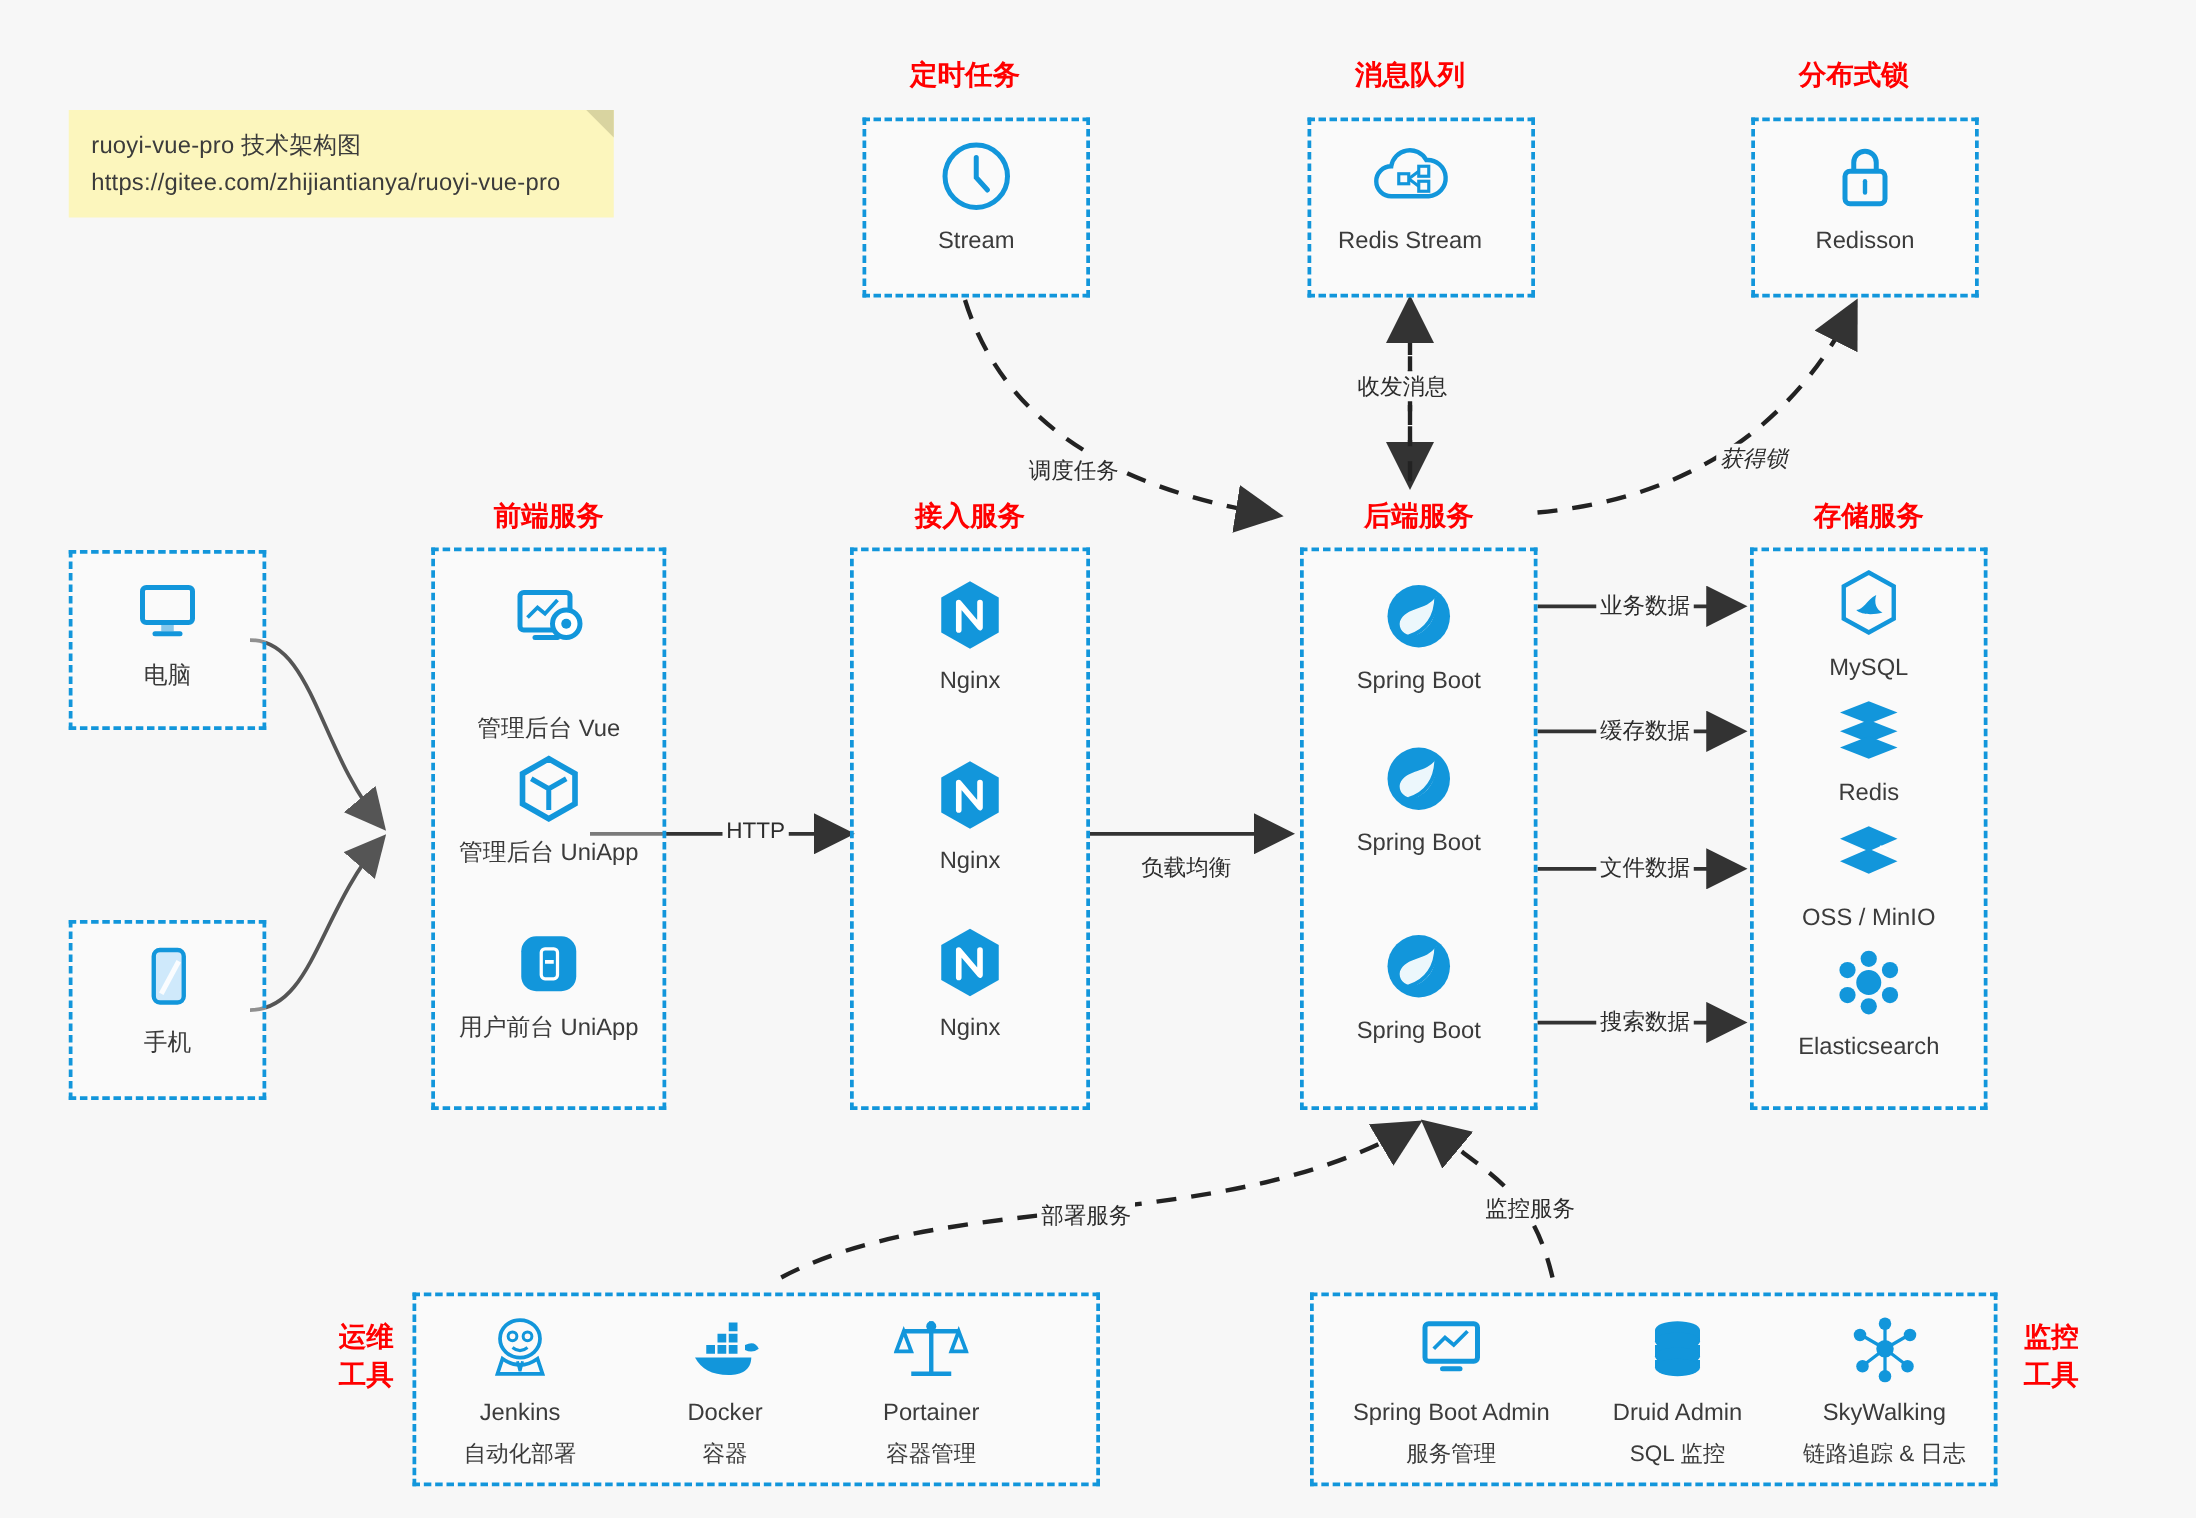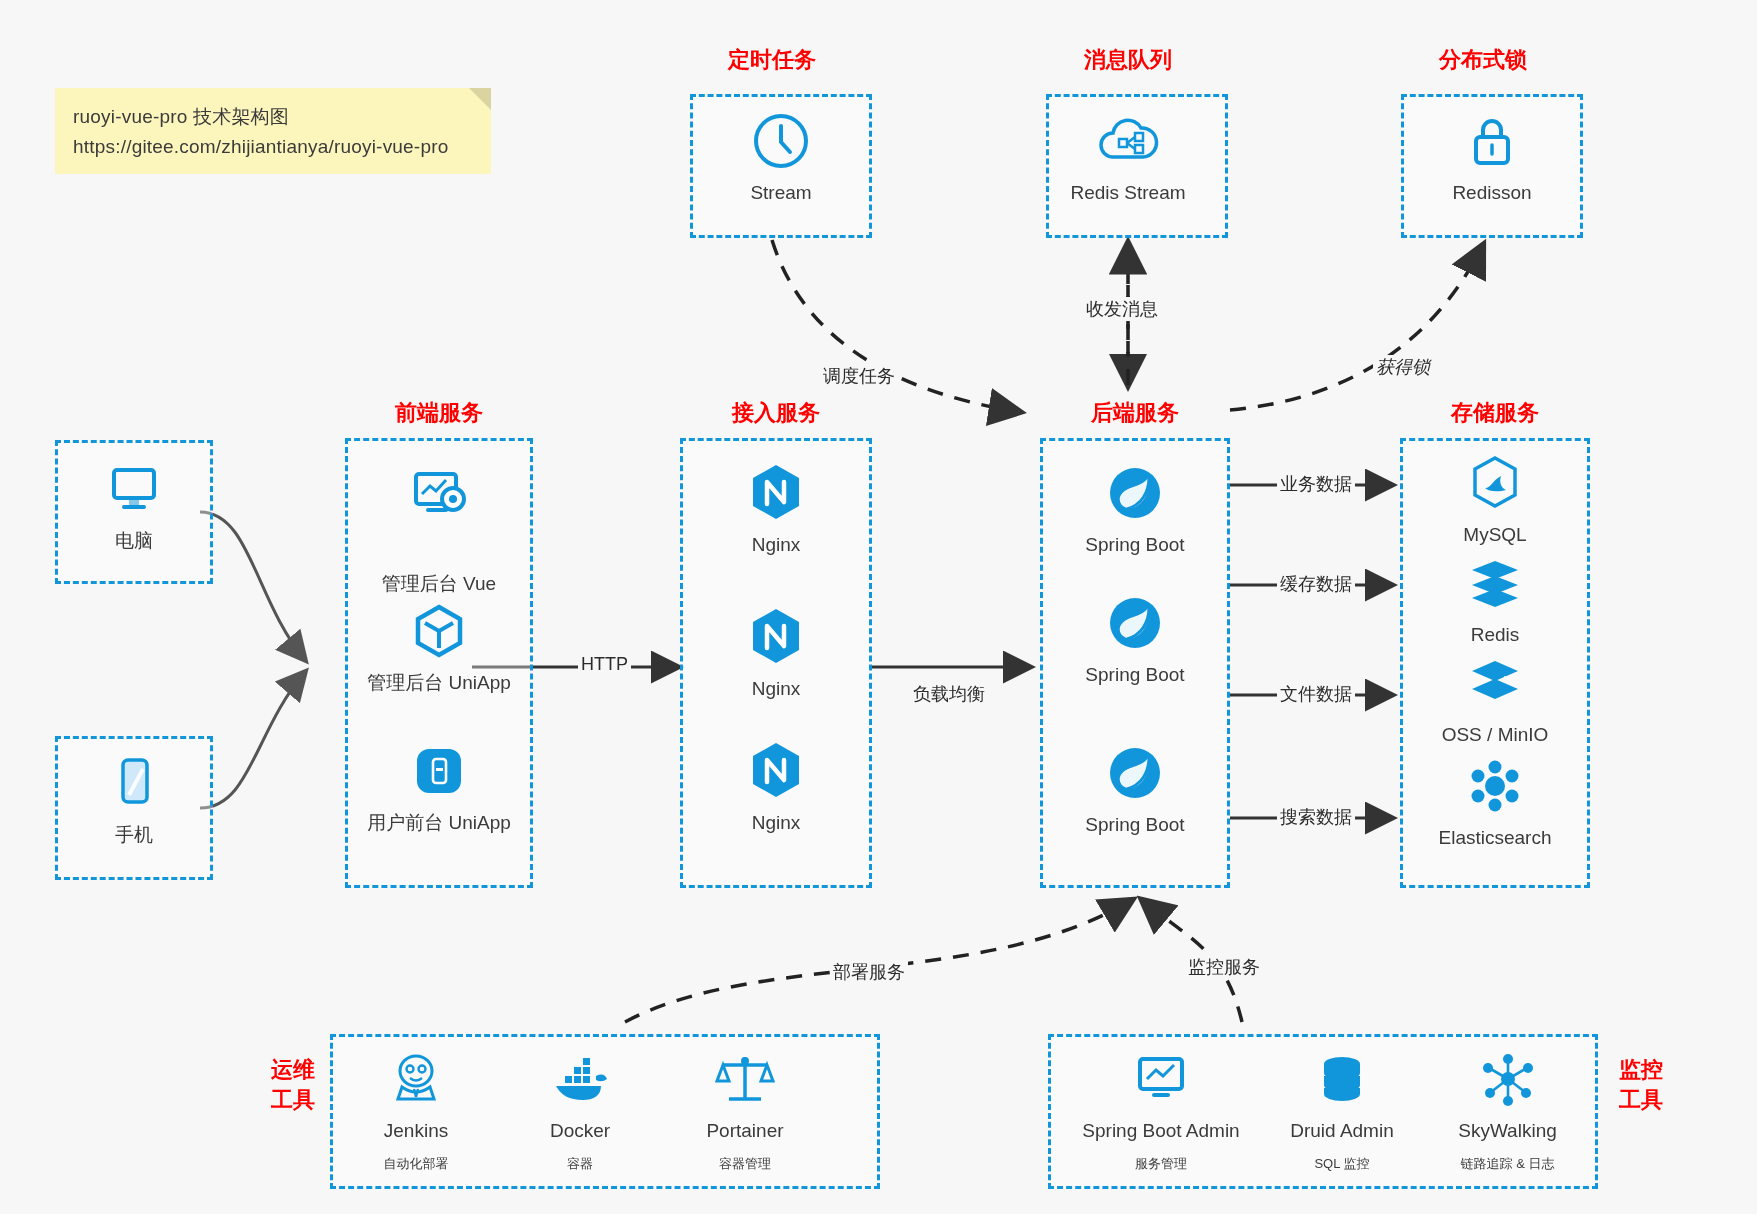"自动化部署" .cell .lbl.sub { font-size: 13px -> 18px }
